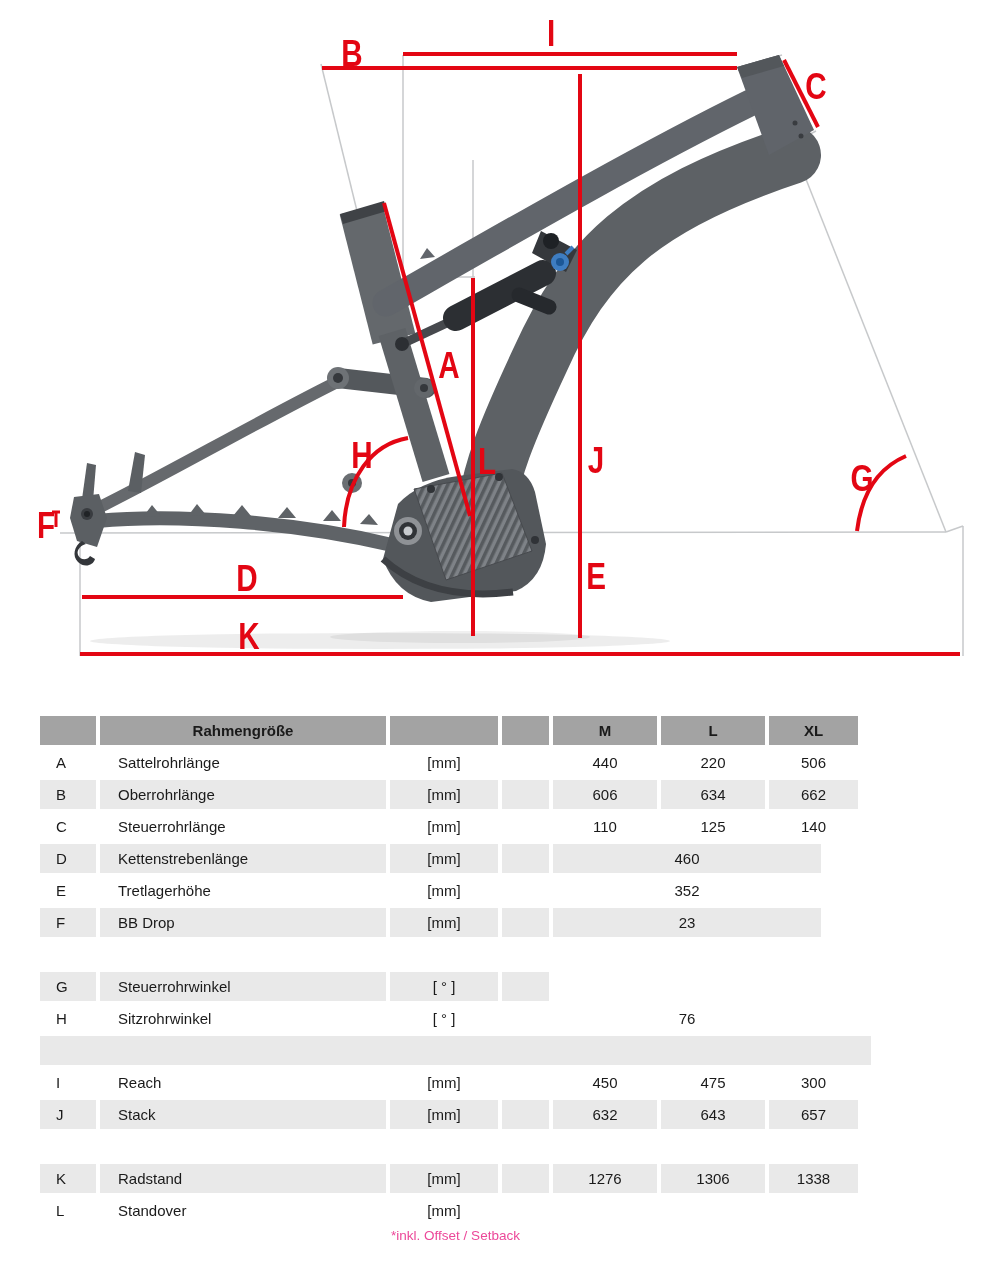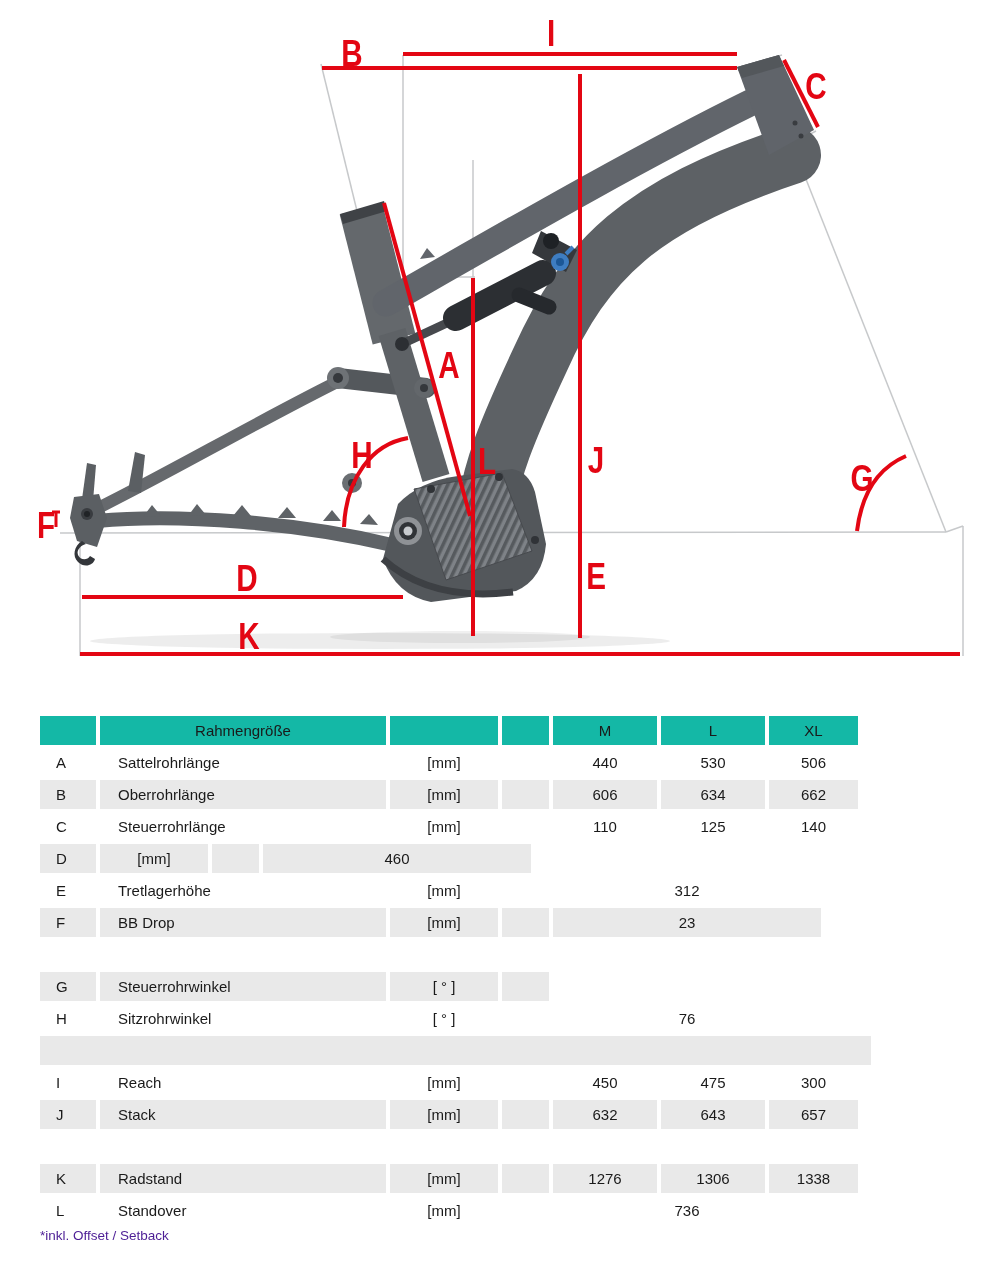"Rahmengröße" .trow.header .c { background: #14b8a6 -> #a3a3a3; font-weight: normal -> bold }
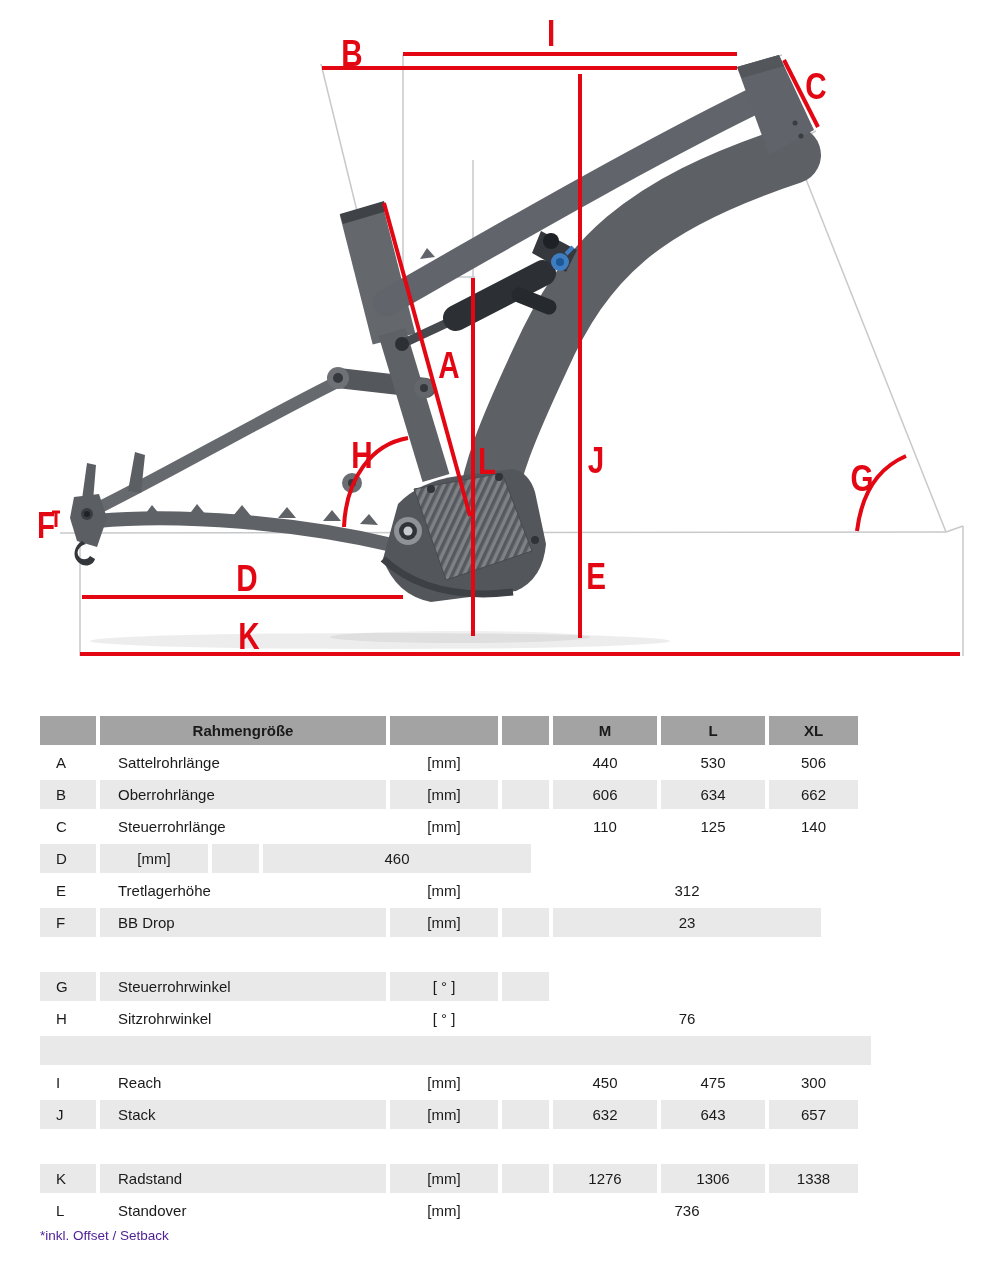"530" div.c { text: 530 -> 220 }
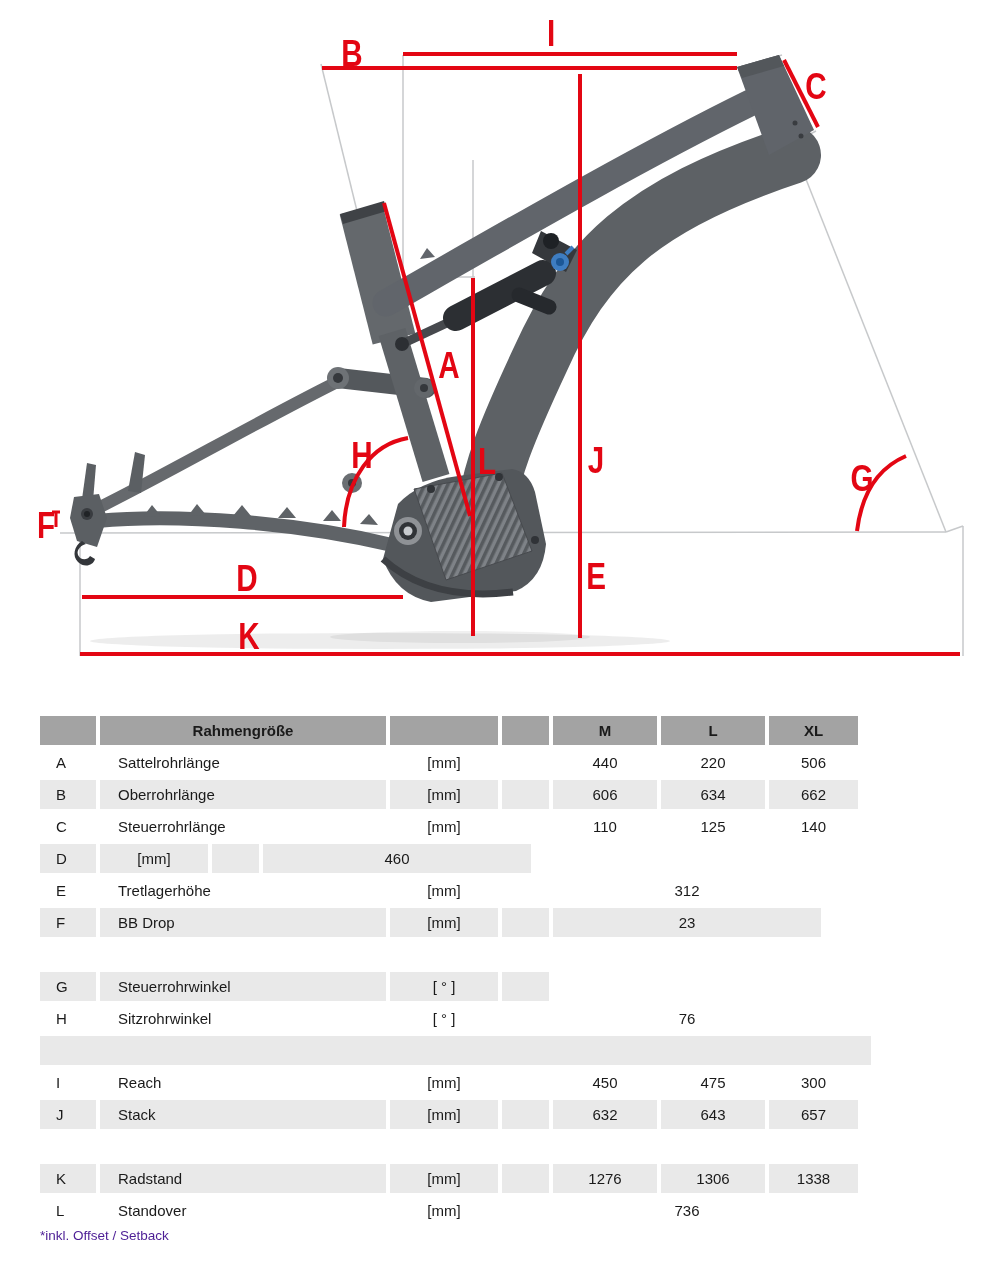"Kettenstrebenlänge" div.c { html: none -> <div>Kettenstrebenlänge</div> }
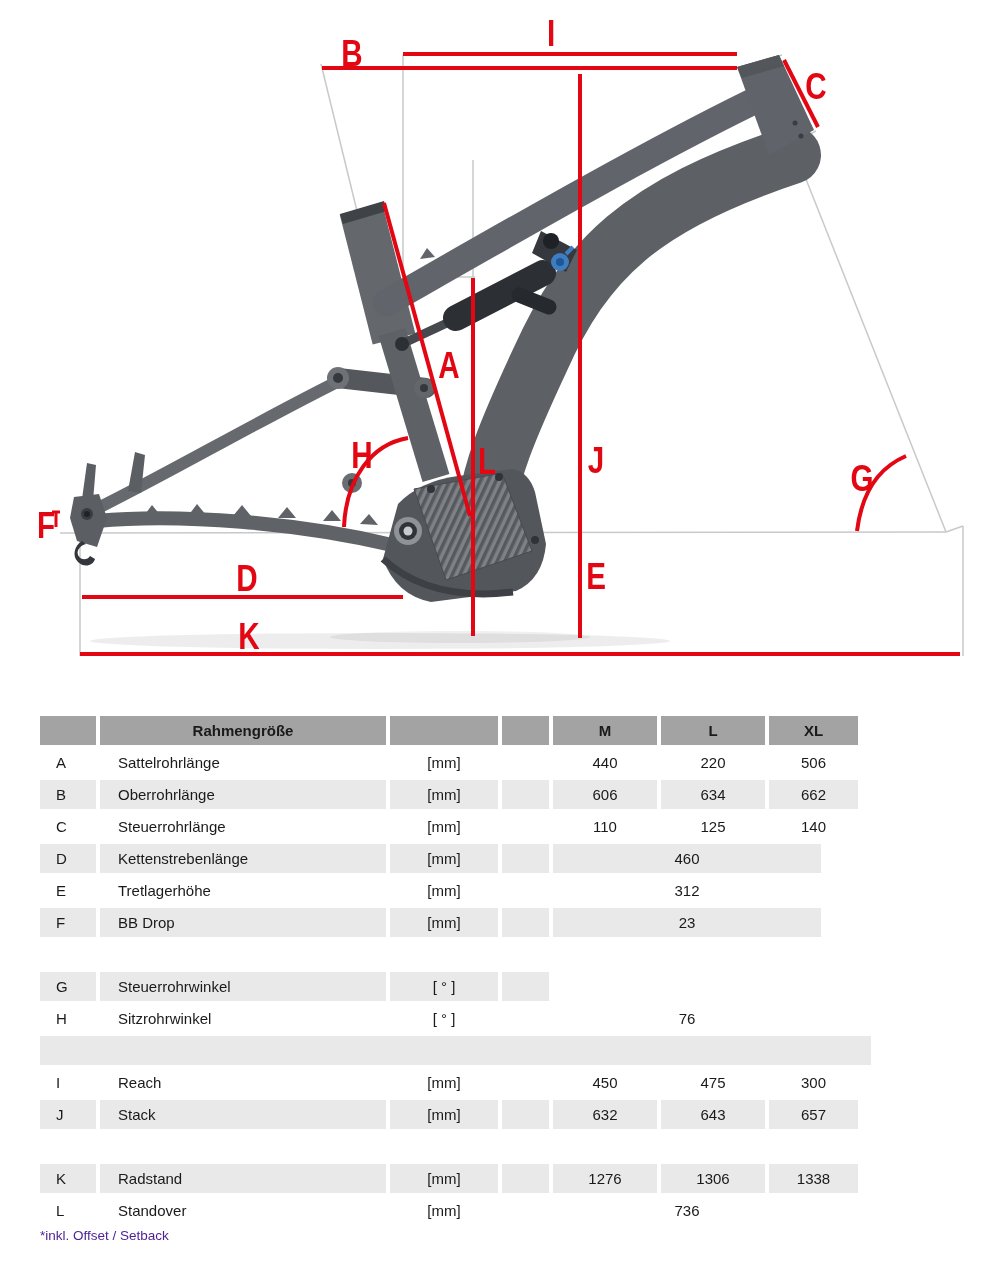"312" div.c { text: 312 -> 352 }
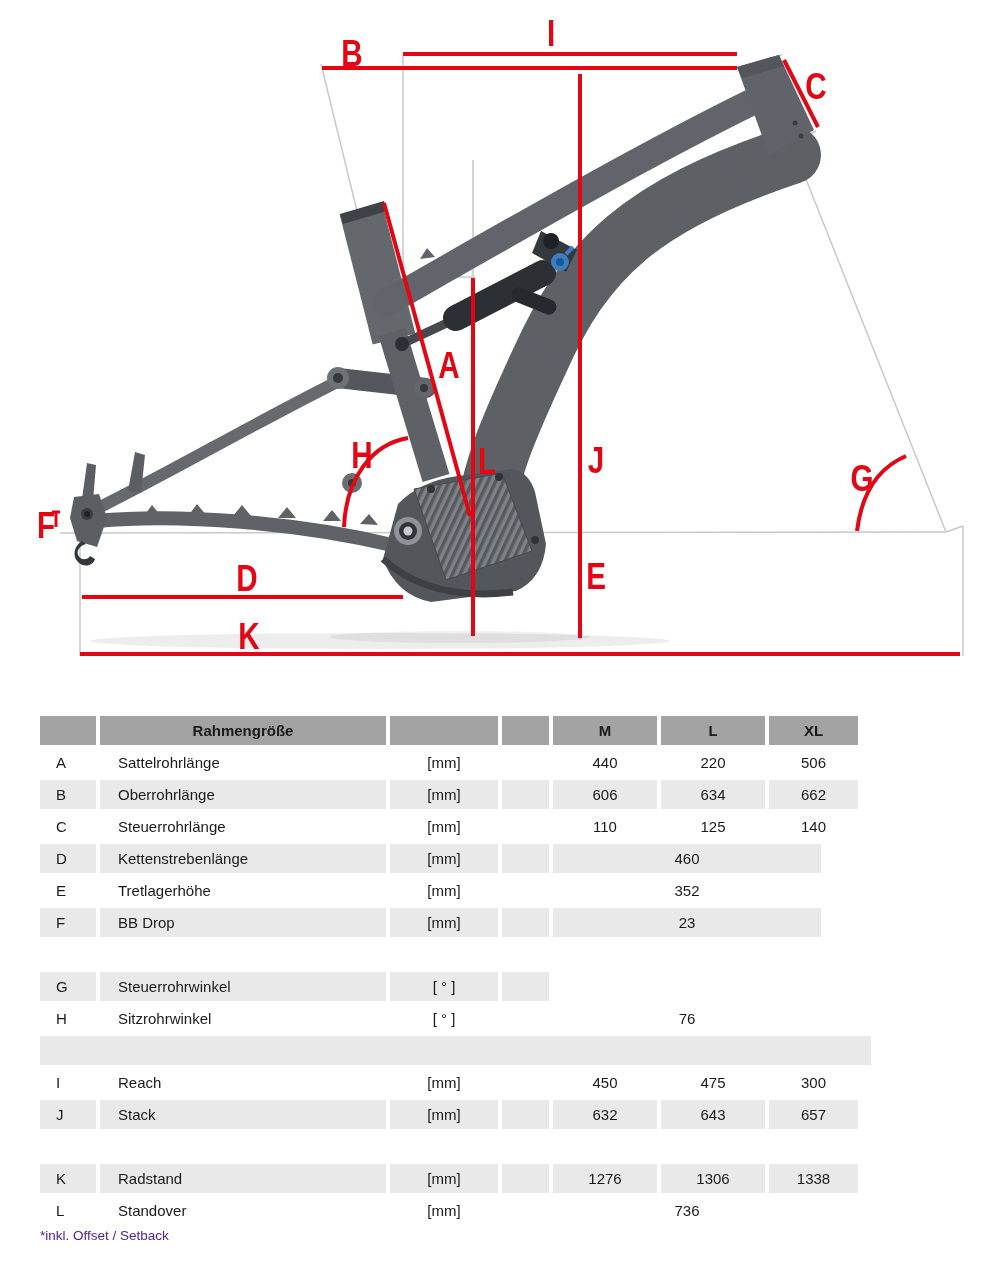"736" div.c { html: <div>736</div> -> none }
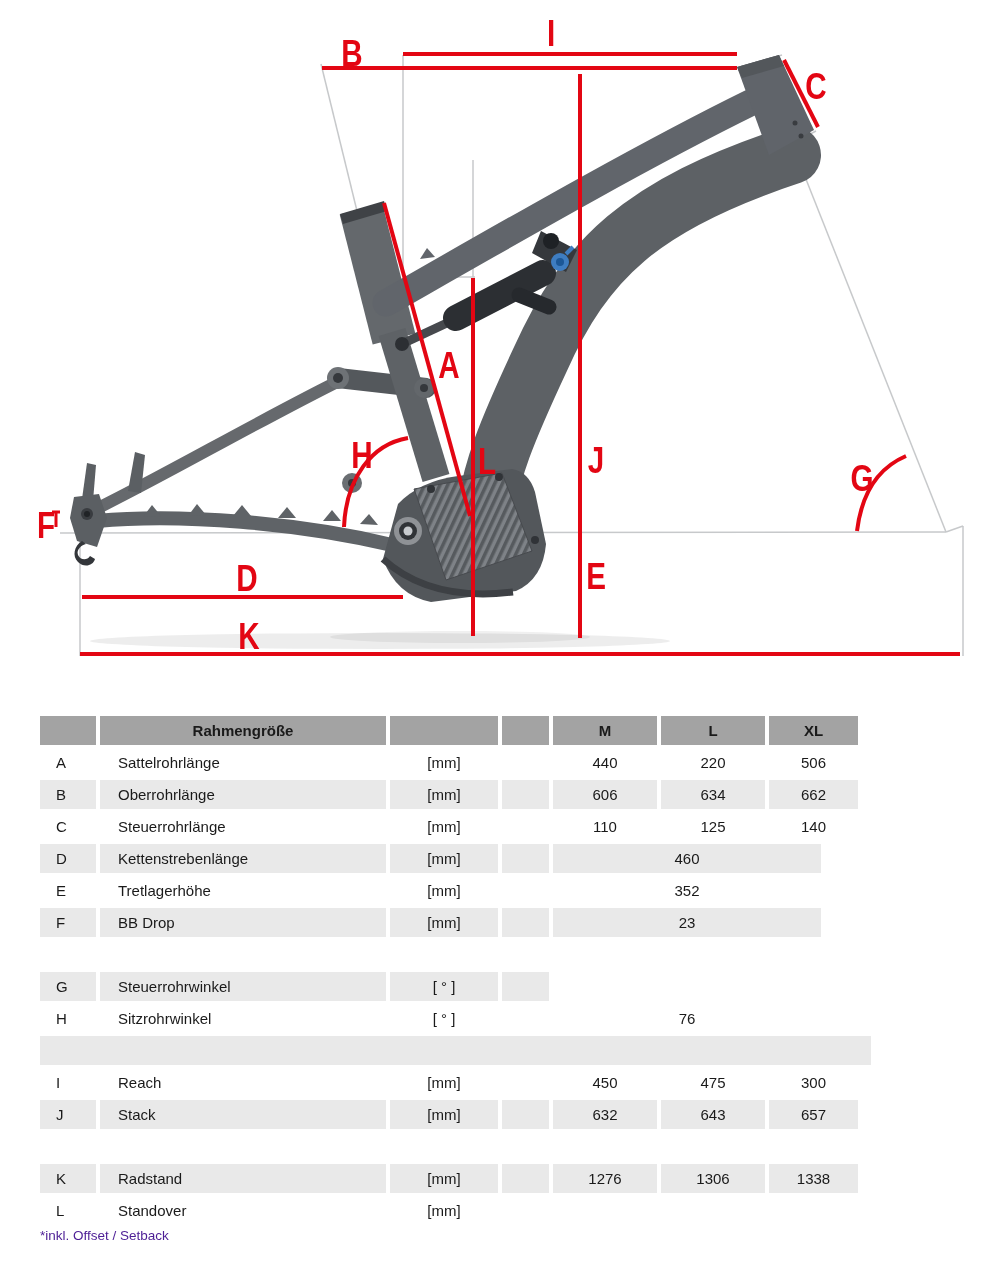"*inkl. Offset / Setback" .footnote { color: #4c1d95 -> #ec4899; text-align: left -> center }
